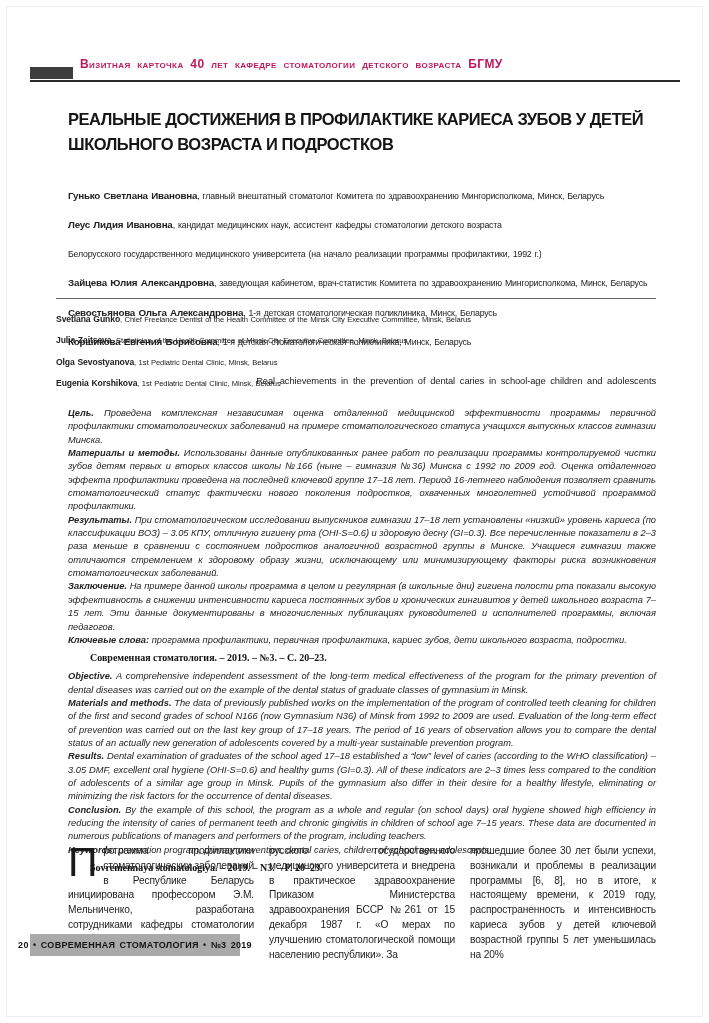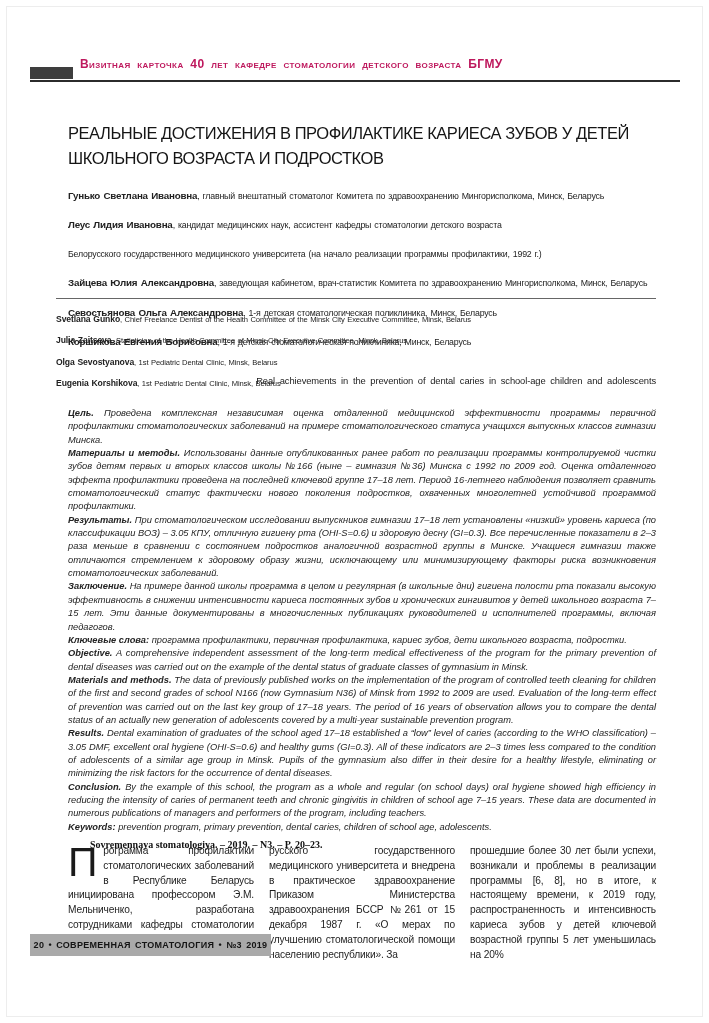"РЕАЛЬНЫЕ ДОСТИЖЕНИЯ В ПРОФИЛАКТИКЕ" .article-title { font-weight: normal -> bold; top: 110px -> 96px }
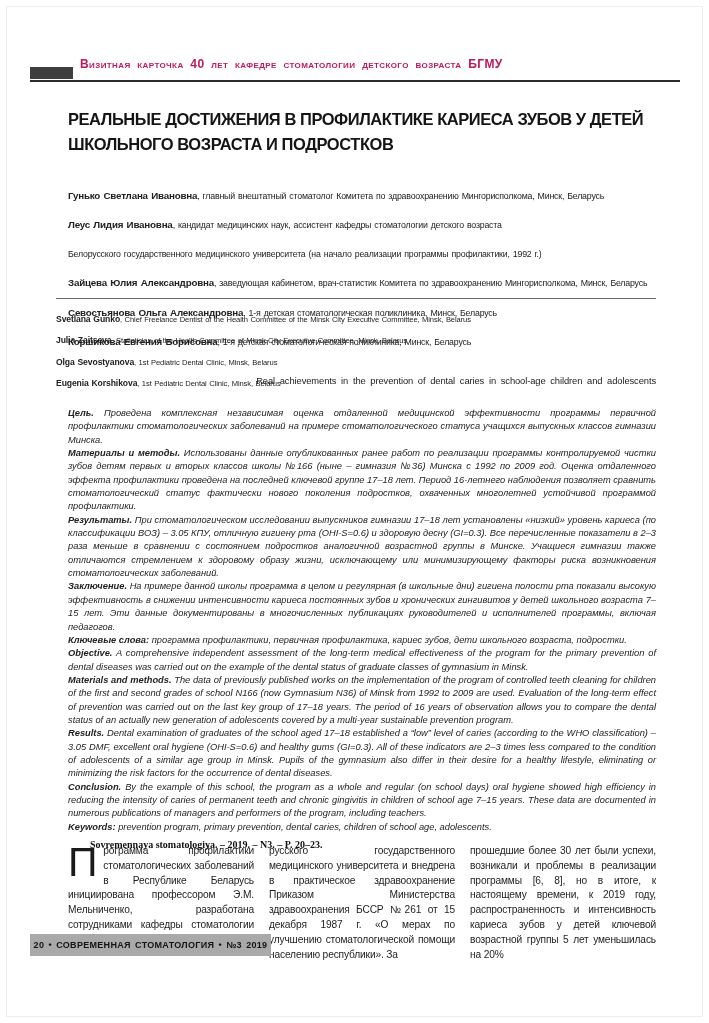"Современная стоматология. – 2019. –" p.citation { html: none -> <p>Современная стоматология. – 2019. – №3. – С. 20–23.</p> }
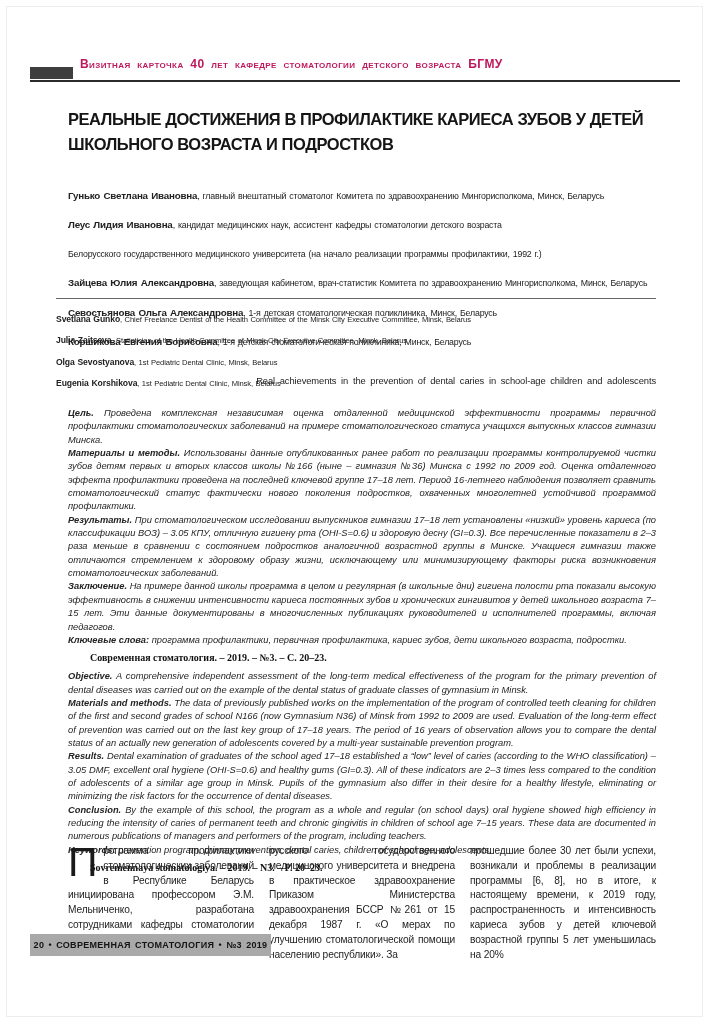"20 • СОВРЕМЕННАЯ СТОМАТОЛОГИЯ •" .footer-bar { width: 241px -> 210px }
